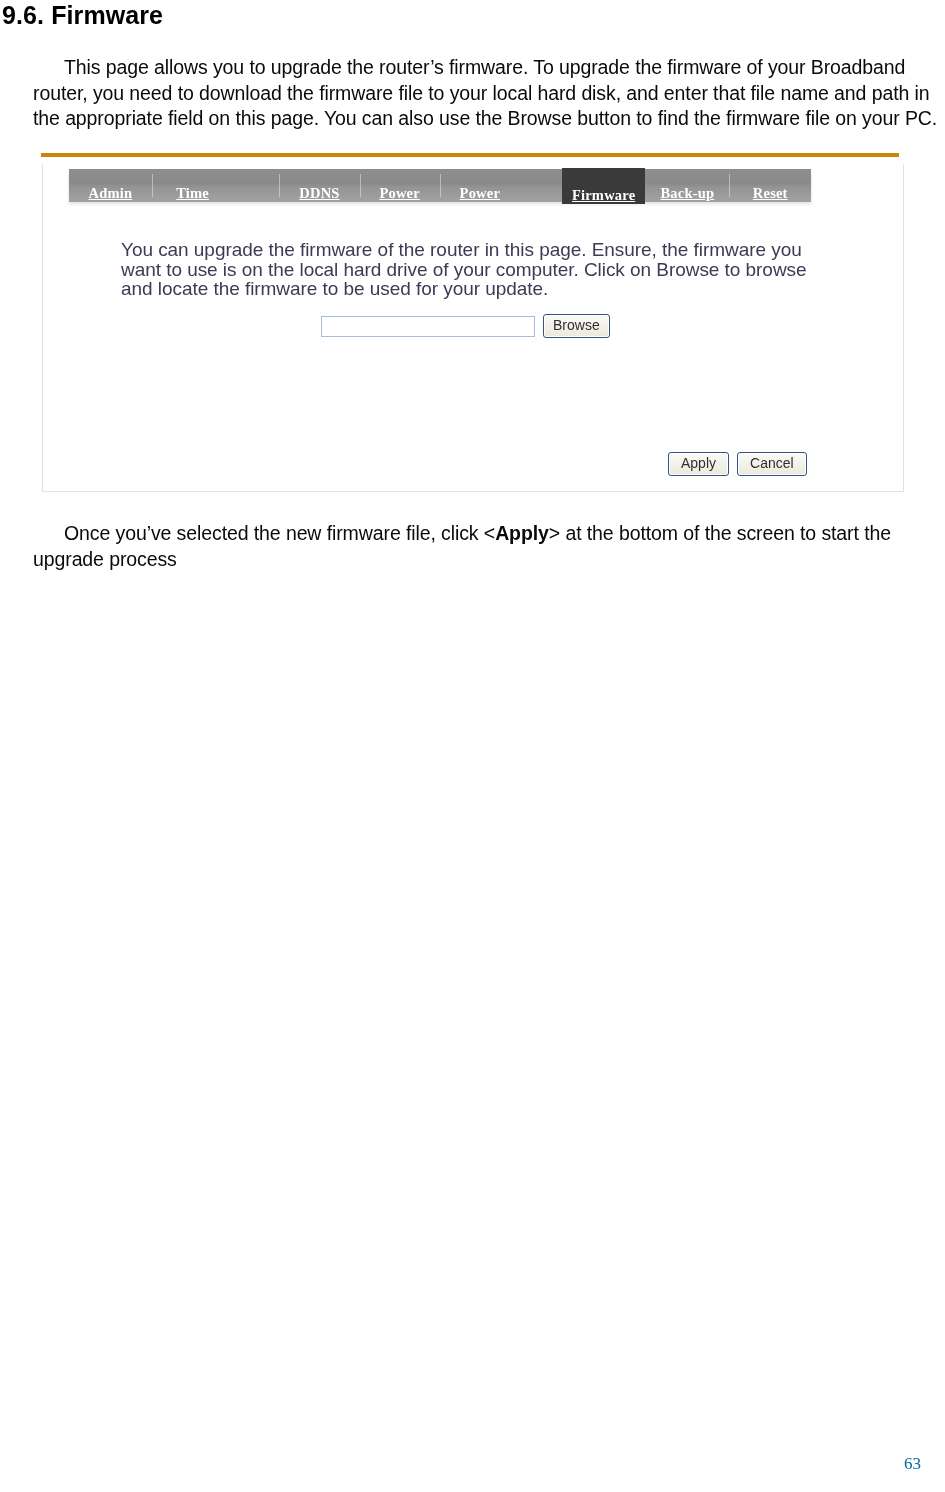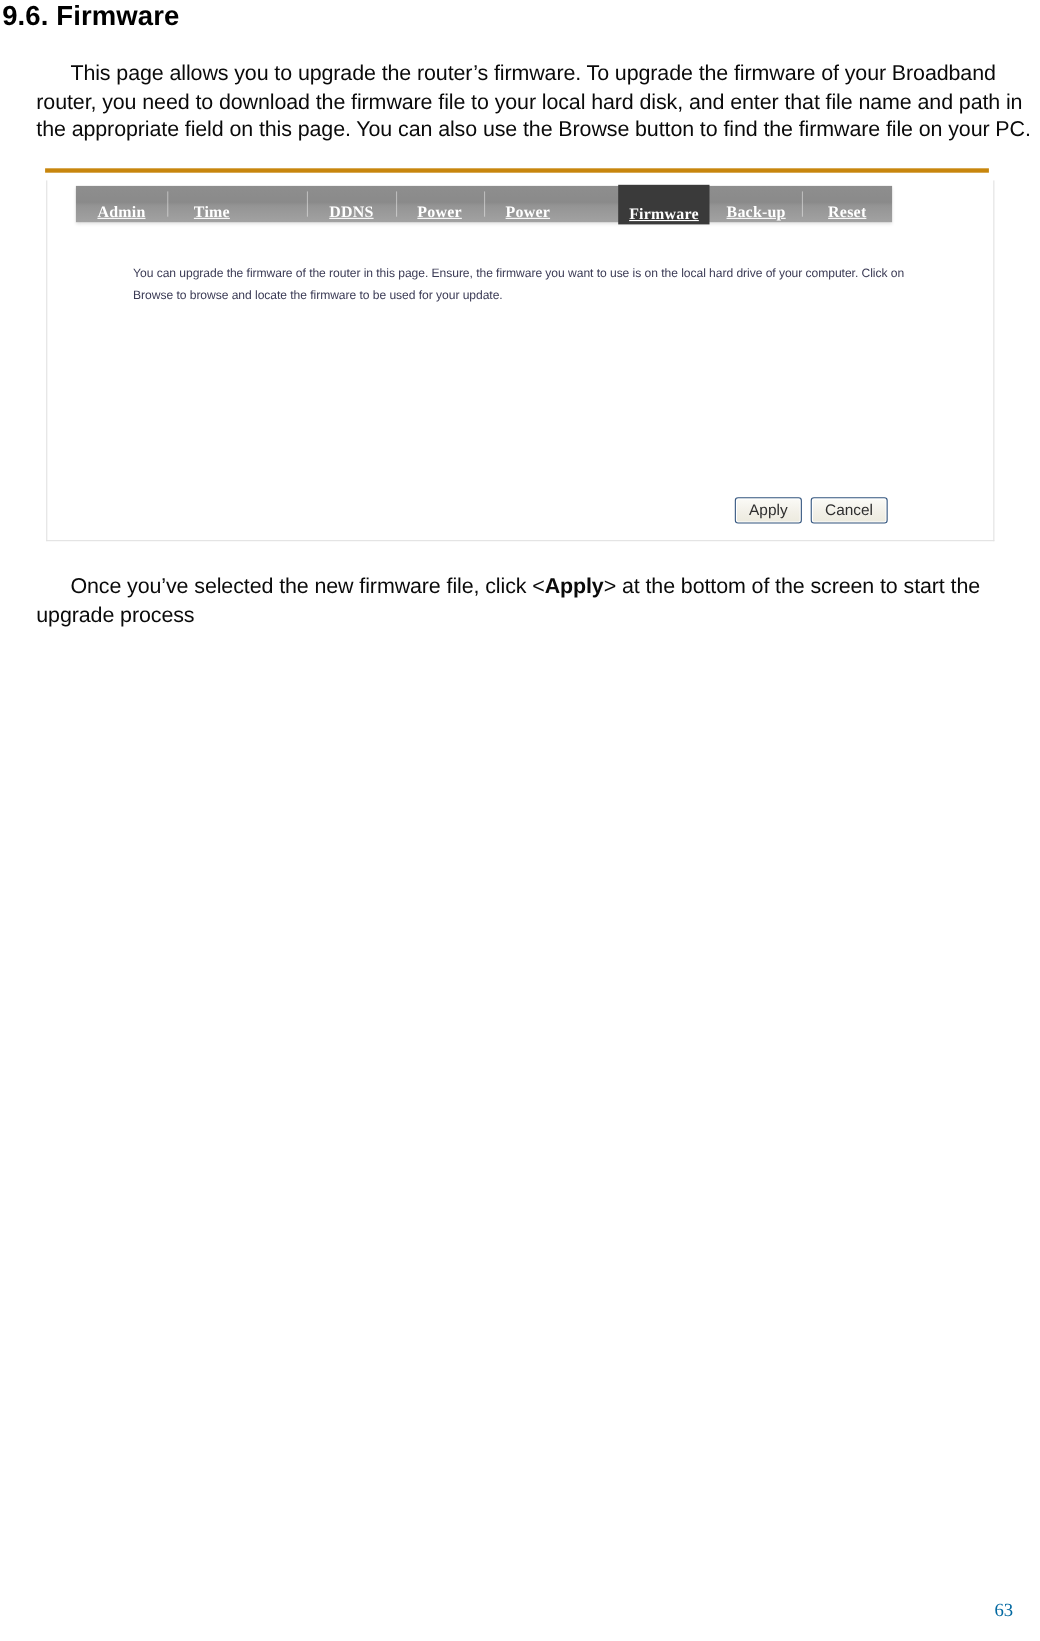"You can upgrade the firmware" .panel-desc { font-size: 11px -> 19px }
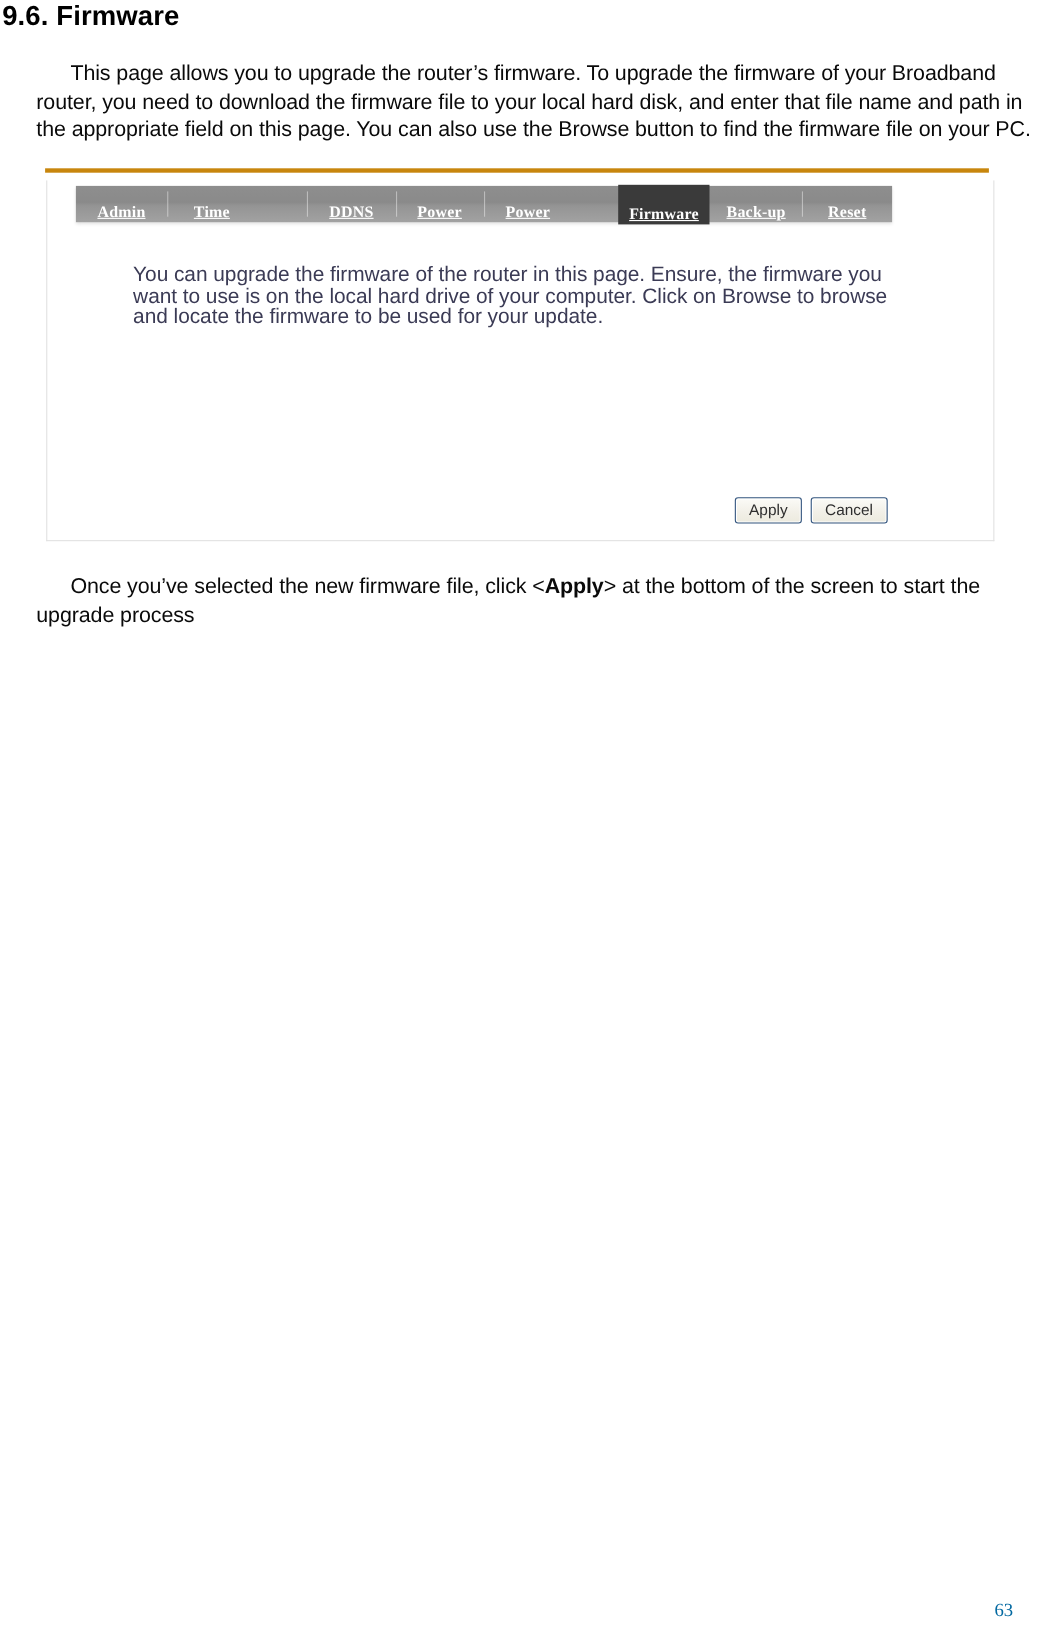"Browse" div.upload-row { html: none -> <div> <input> <button>Browse</button> </div> }
